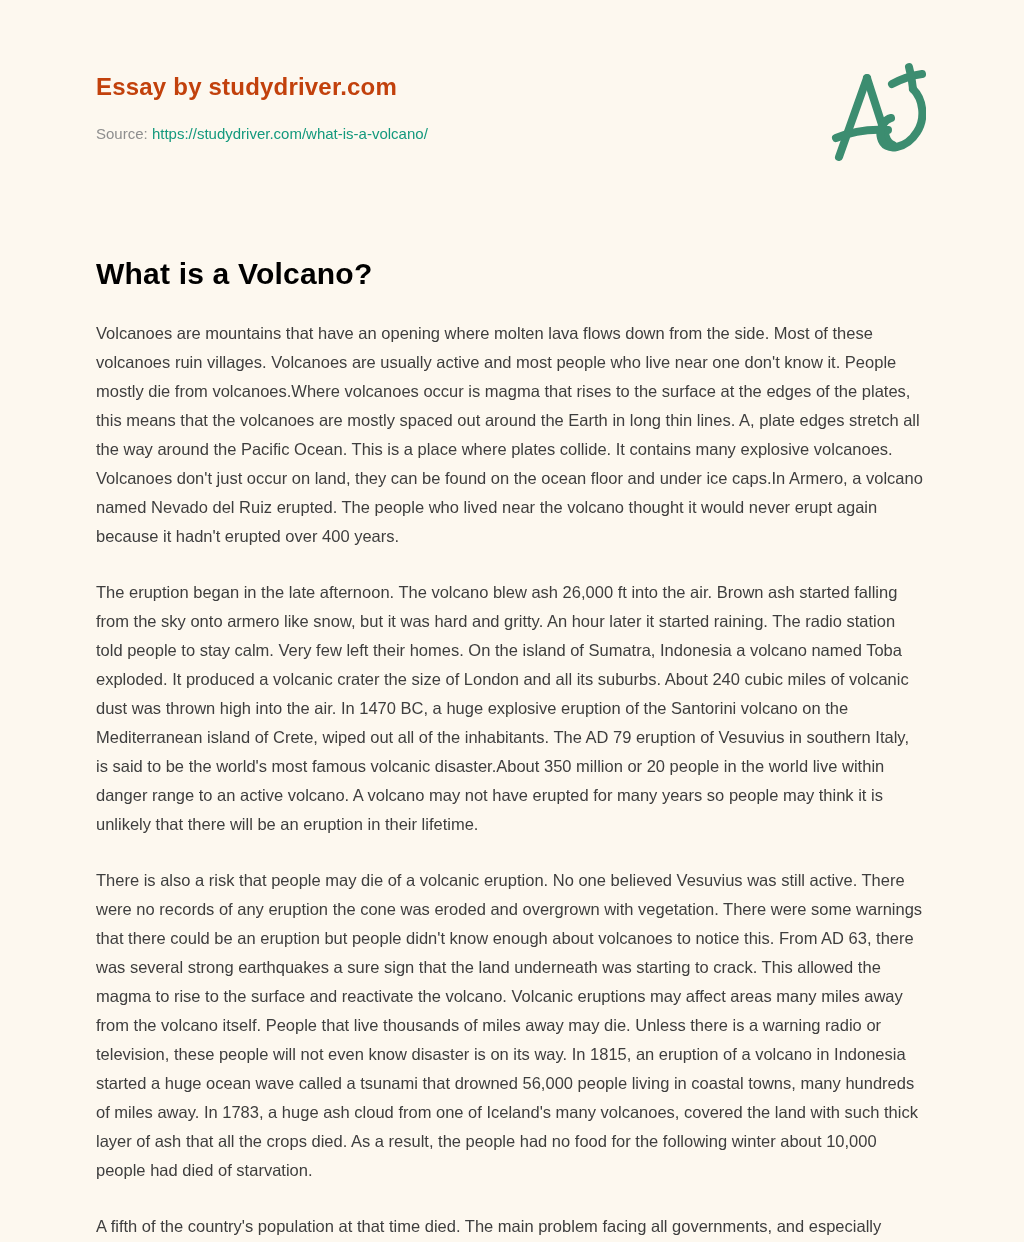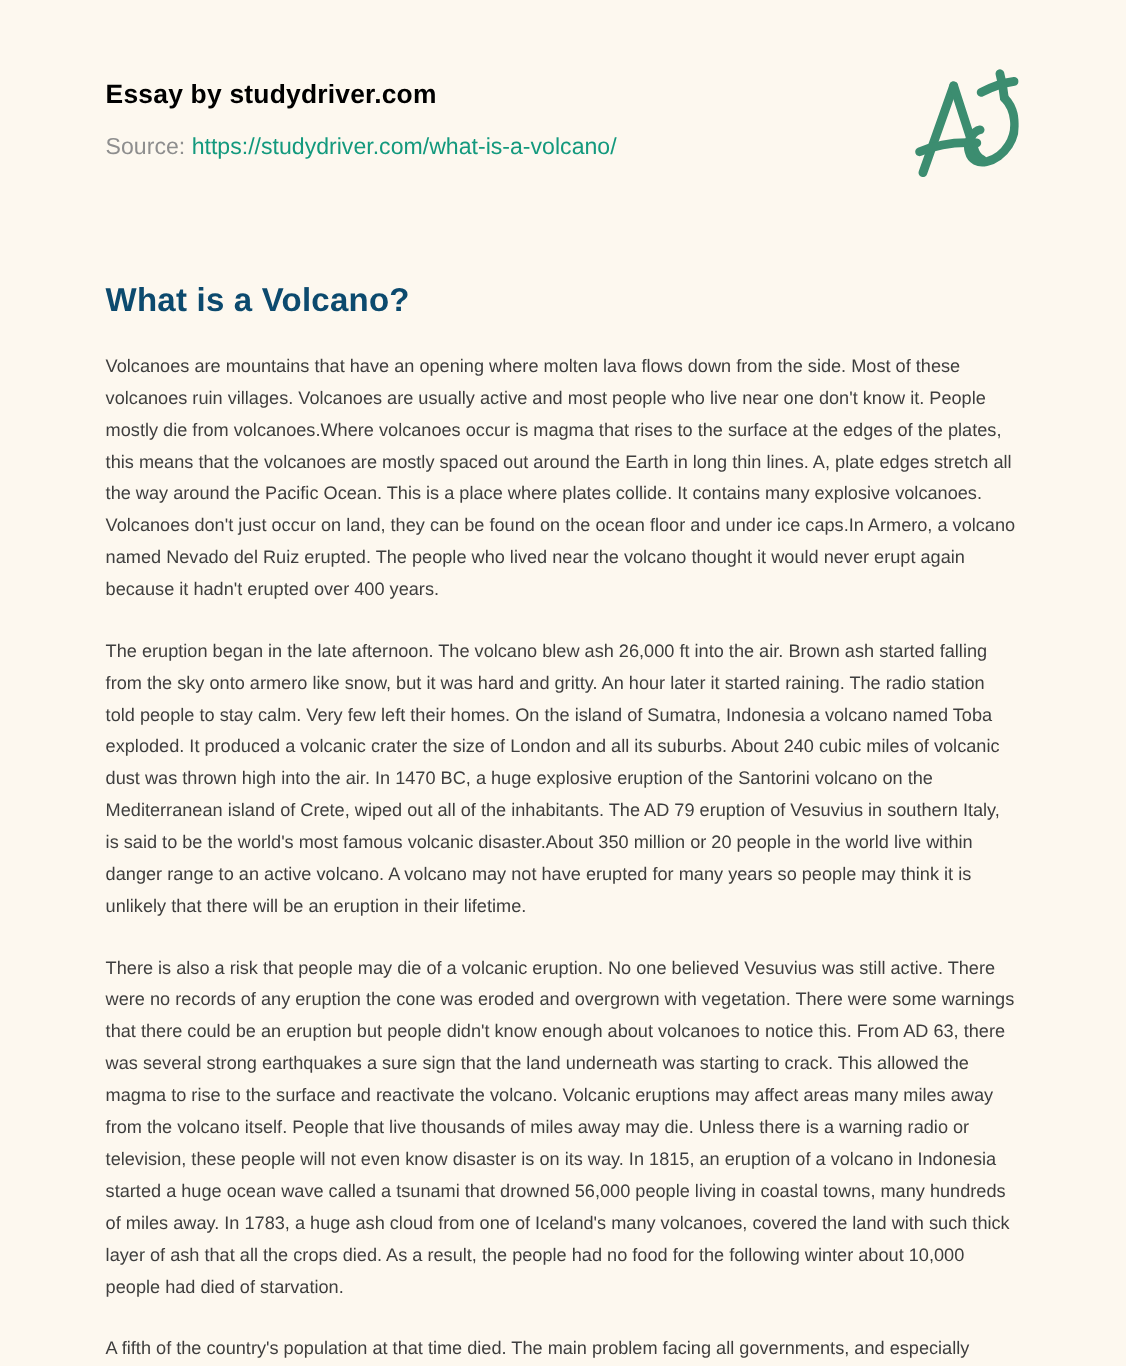"Essay by studydriver.com" .site-title { color: #000000 -> #c2410c }
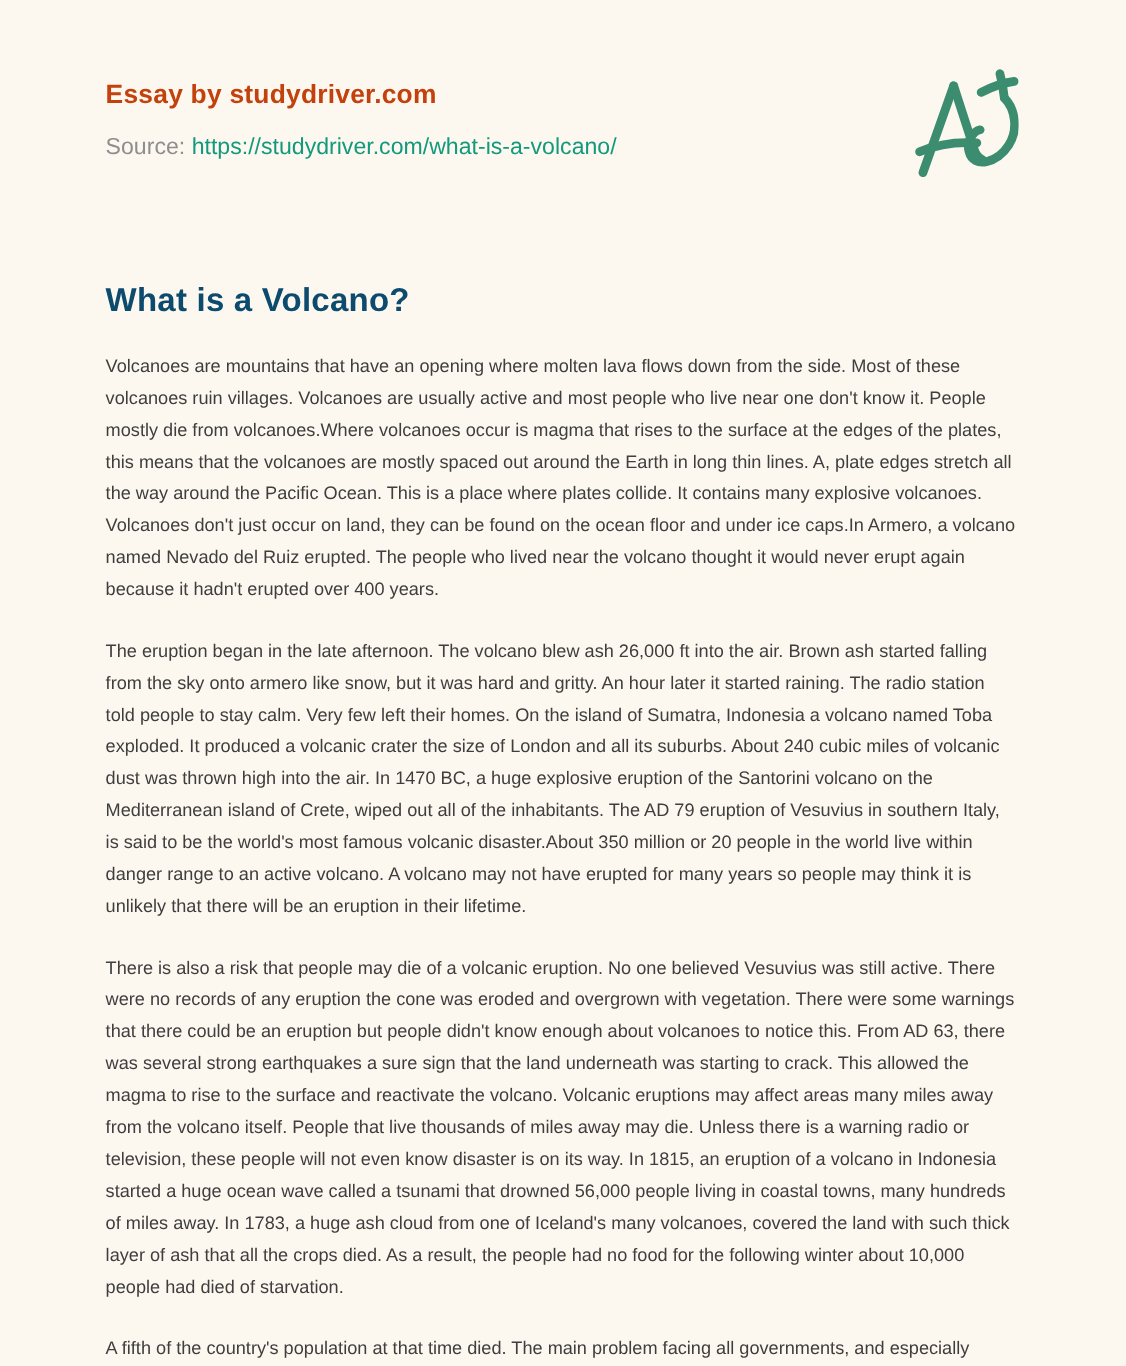"Source:" .source-row { font-size: 21px -> 15px }
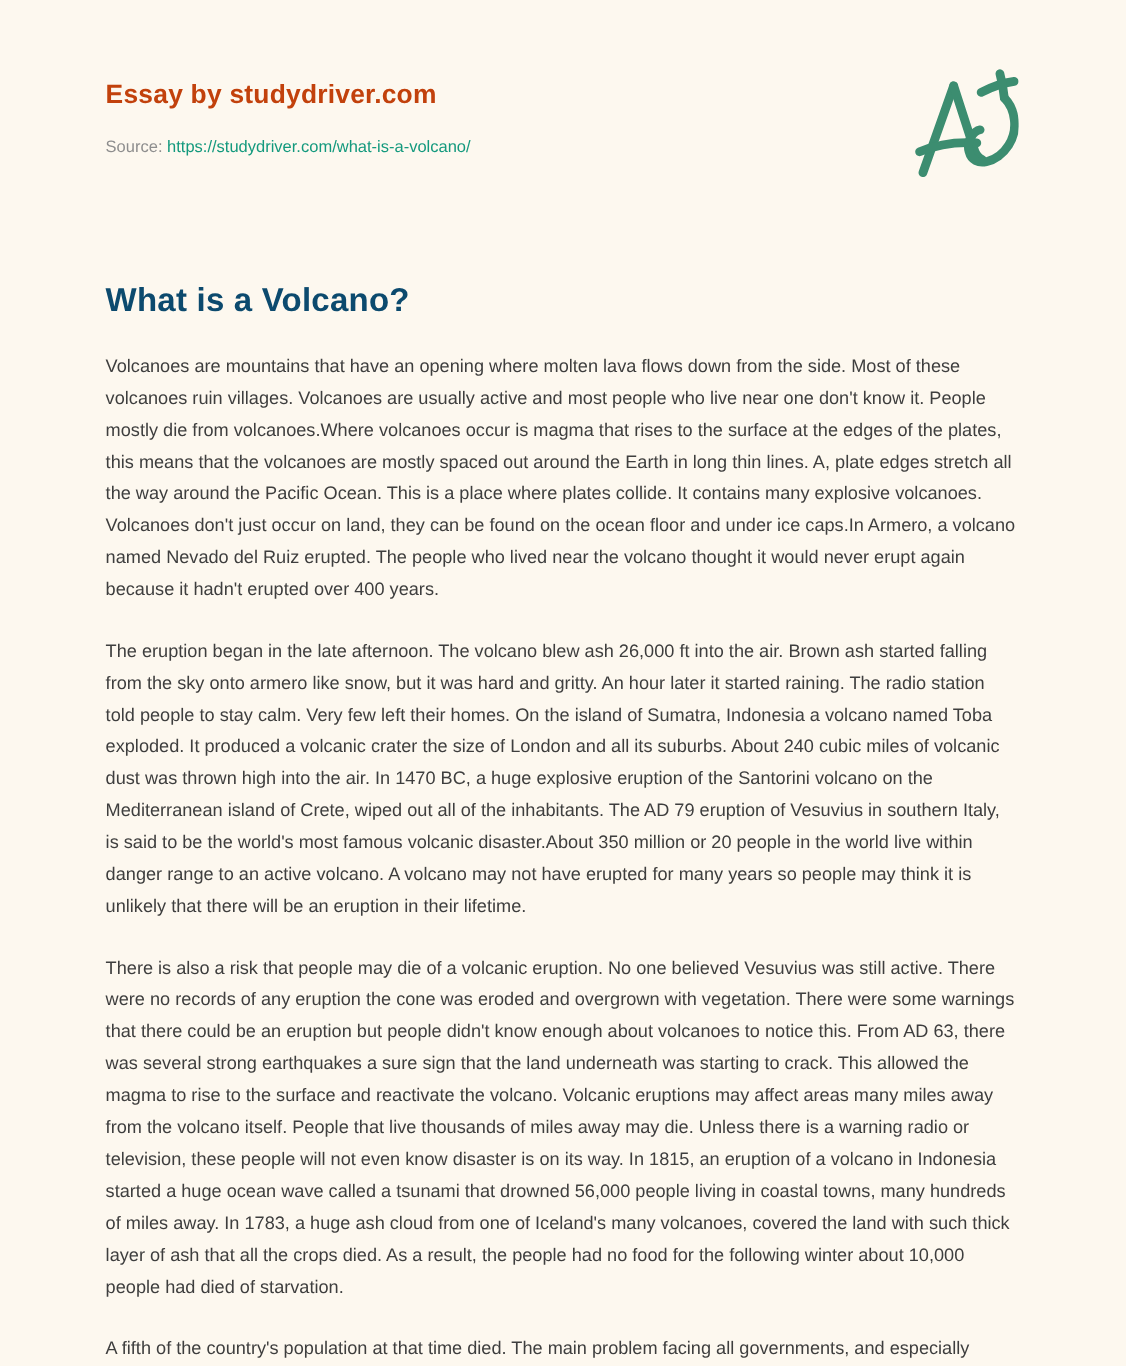"What is a Volcano?" .article-title { color: #0c4a6e -> #000000 }
